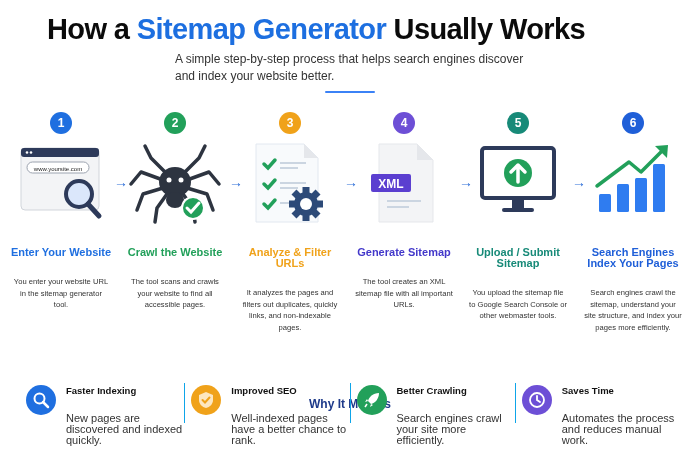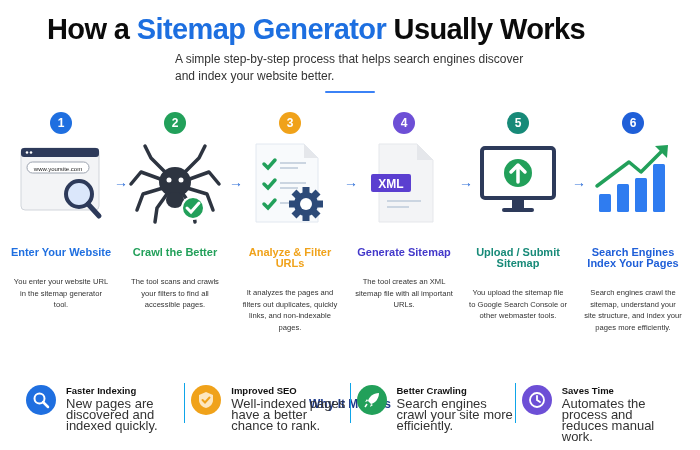"Crawl the Better" div.step-title { text: Better -> Website }
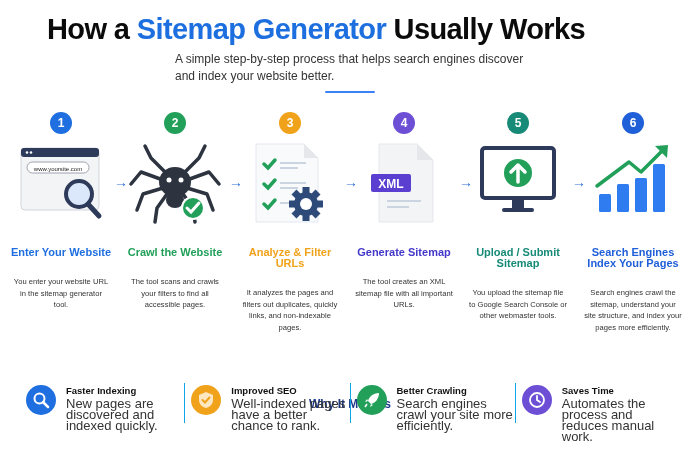"The tool scans and crawls" div.step-desc { text: filters -> website }
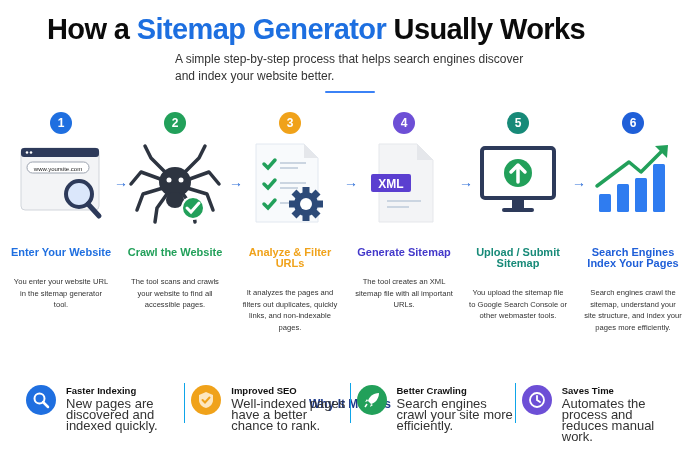"New pages are discovered and" .b-desc { font-size: 13px -> 11px; margin-top: 2px -> 17px }
